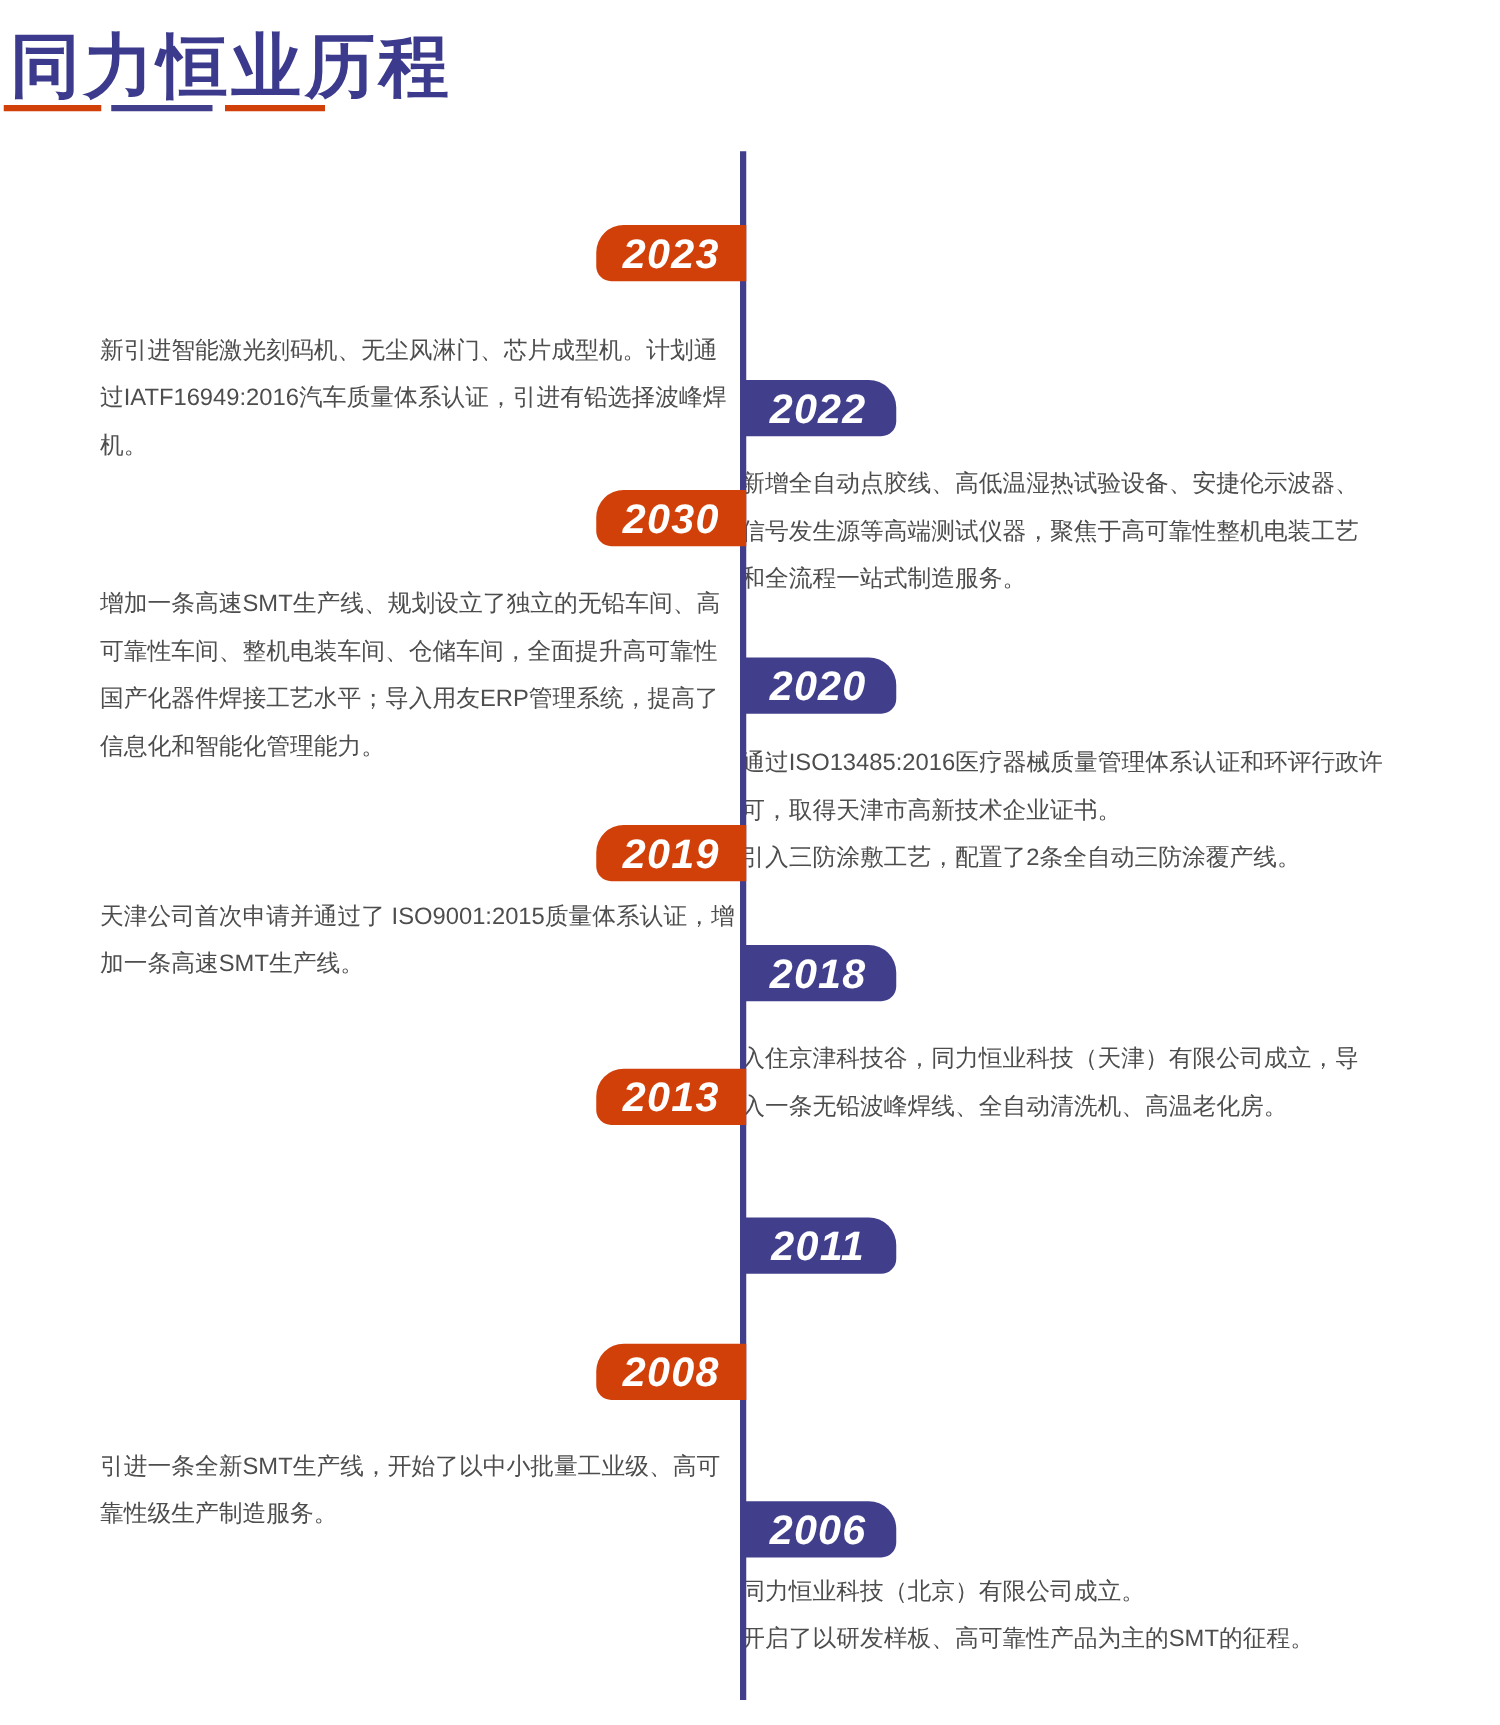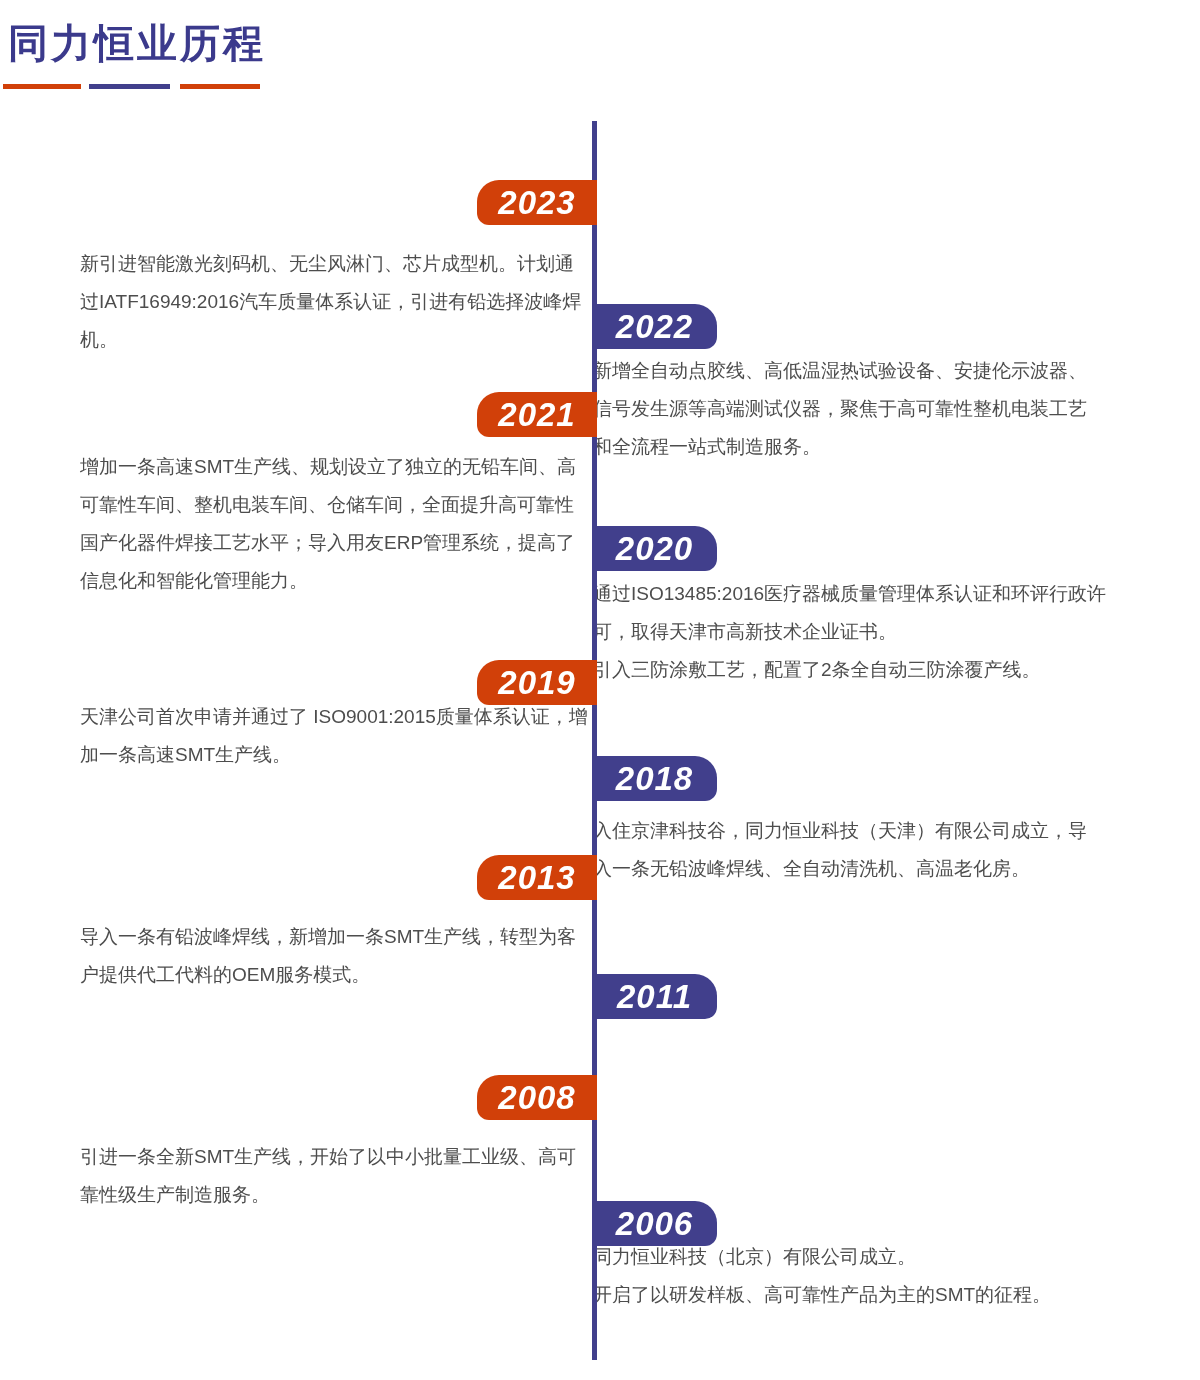"同力恒业历程" .page-title { font-size: 40px -> 56px }
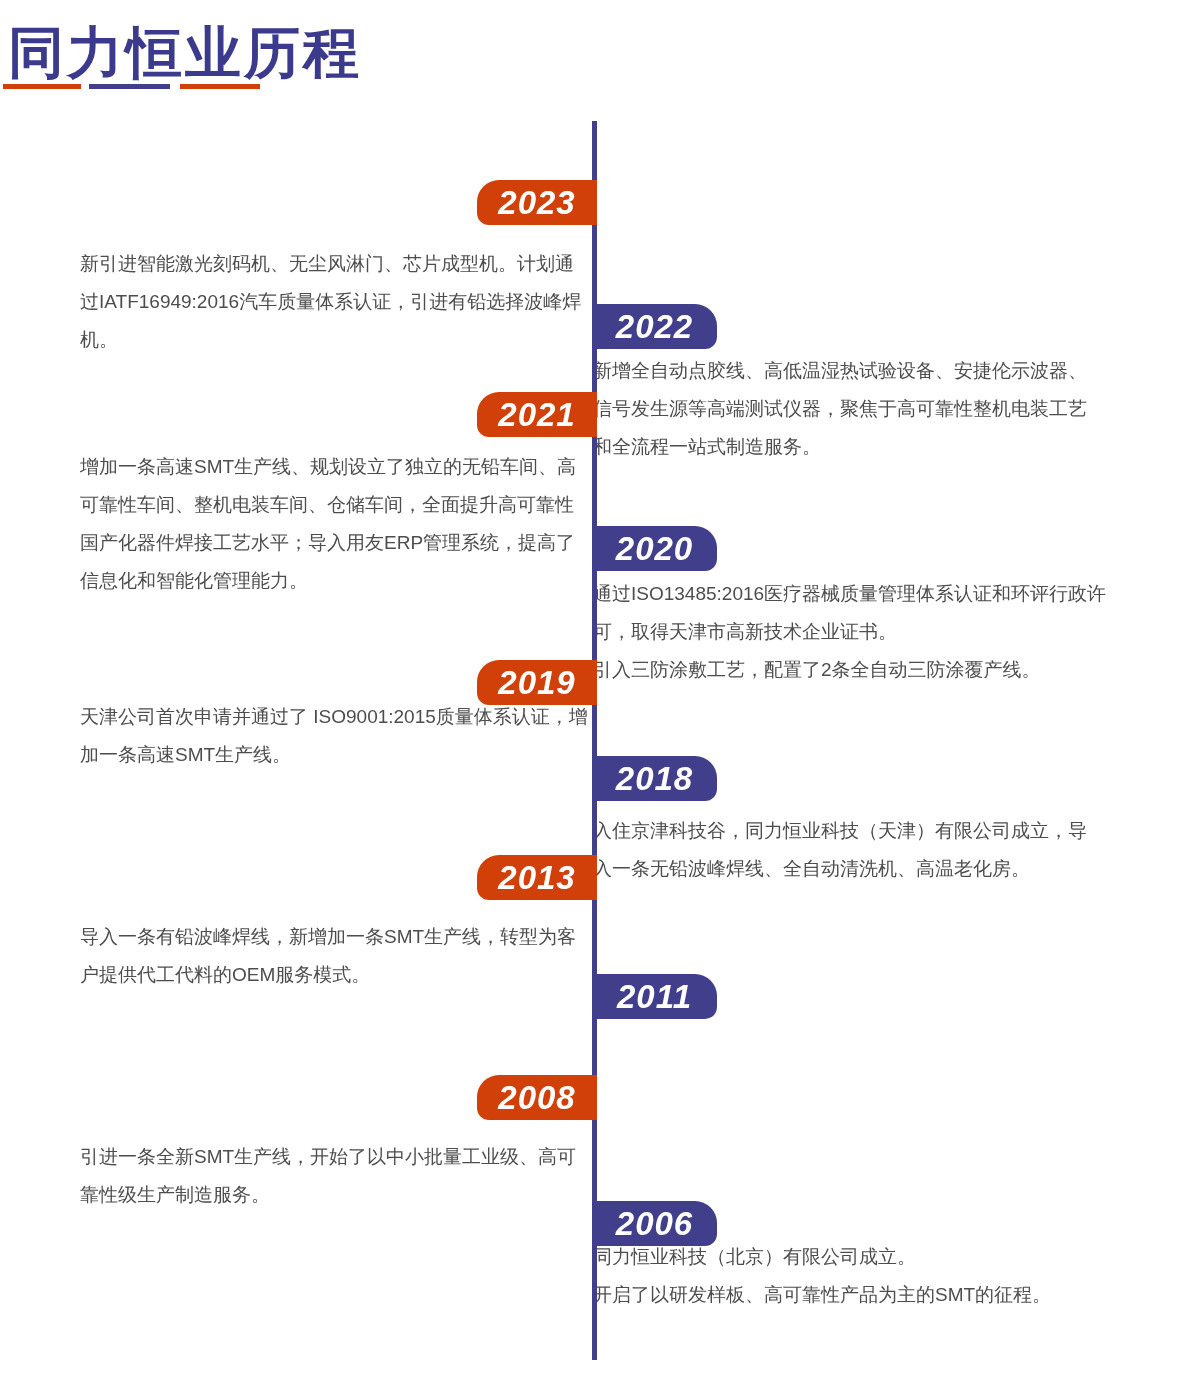"新引进智能激光刻码机、无尘风淋门、芯片成型机。计划通过IATF16949:201" .entry-text { margin-top: none -> 17px }
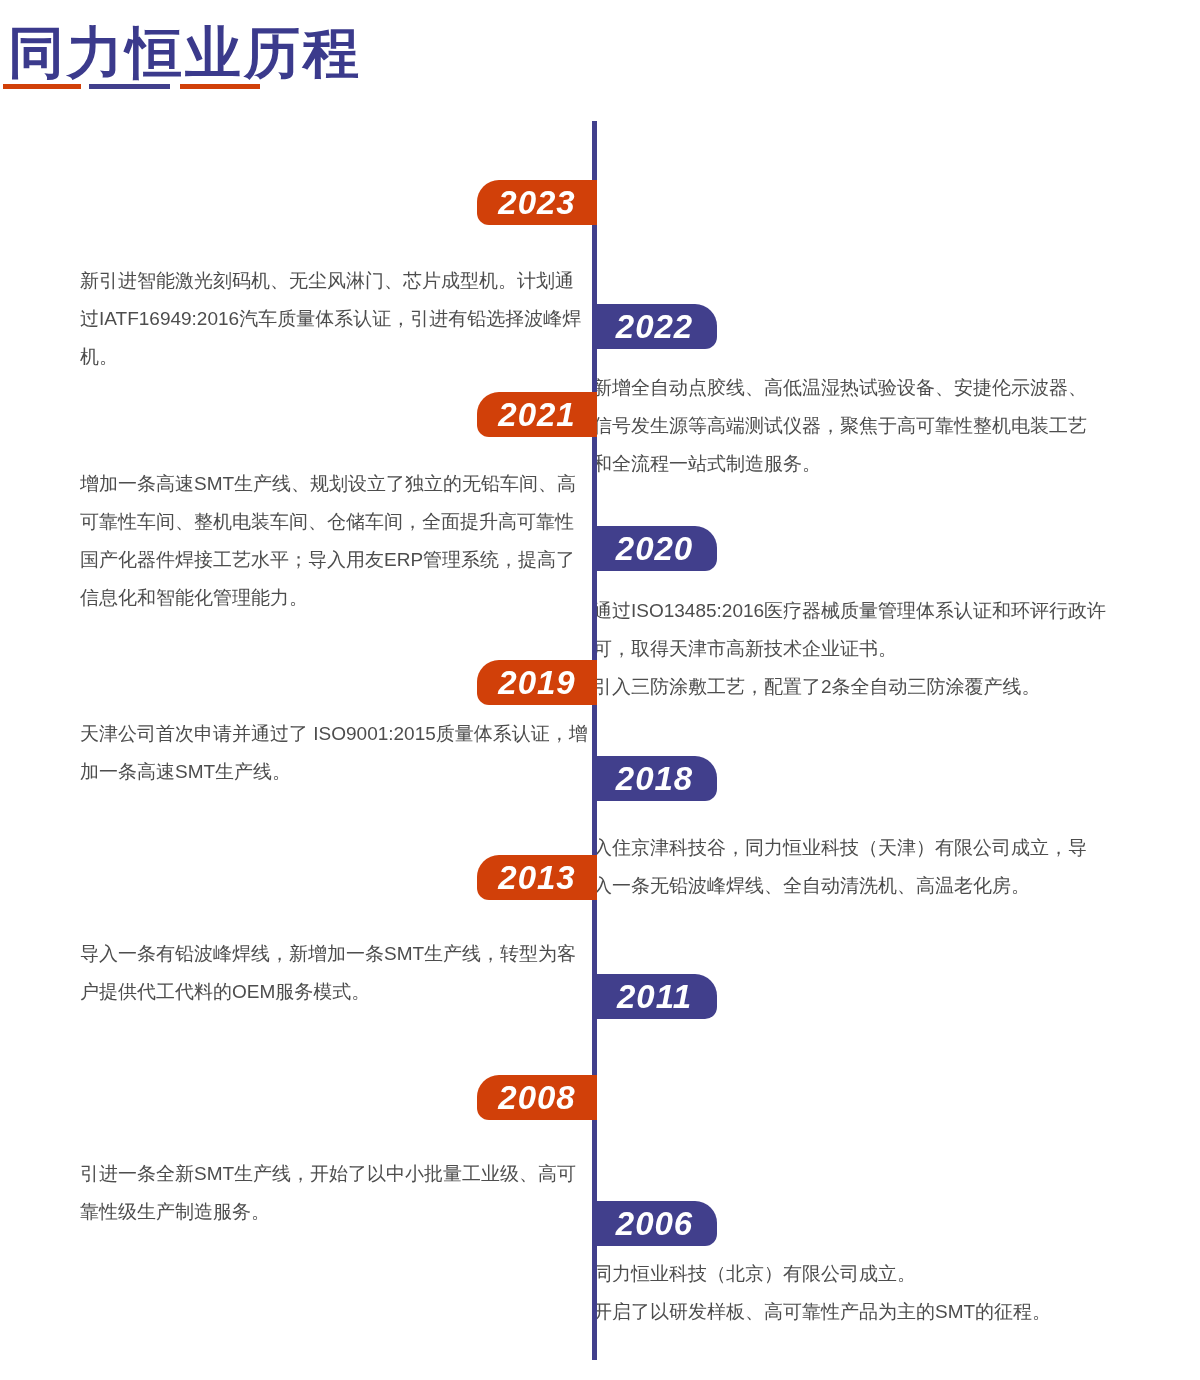"2021" div.year-badge { text: 2021 -> 2030 }
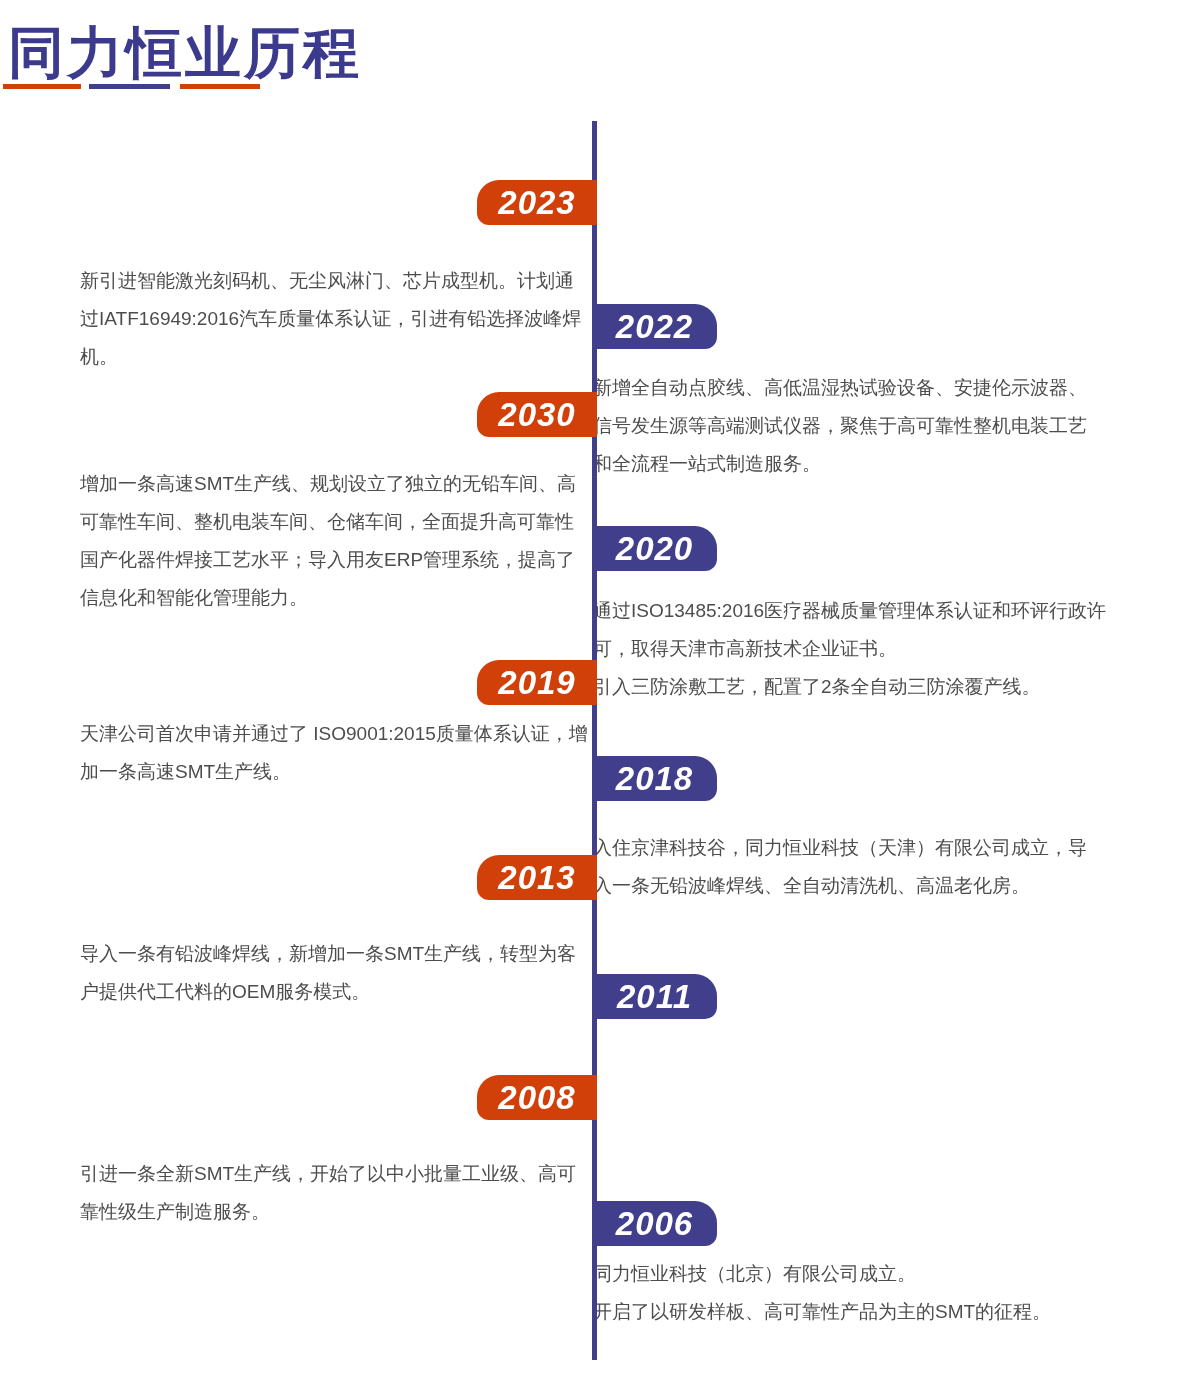"导入一条有铅波峰焊线，新增加一条SMT生产线，转型为客户提供代工代料的OEM服务" div.entry-text { html: <div>导入一条有铅波峰焊线，新增加一条SMT生产线，转型为客户提供代工代料的OEM服务模式。</div> -> none }
